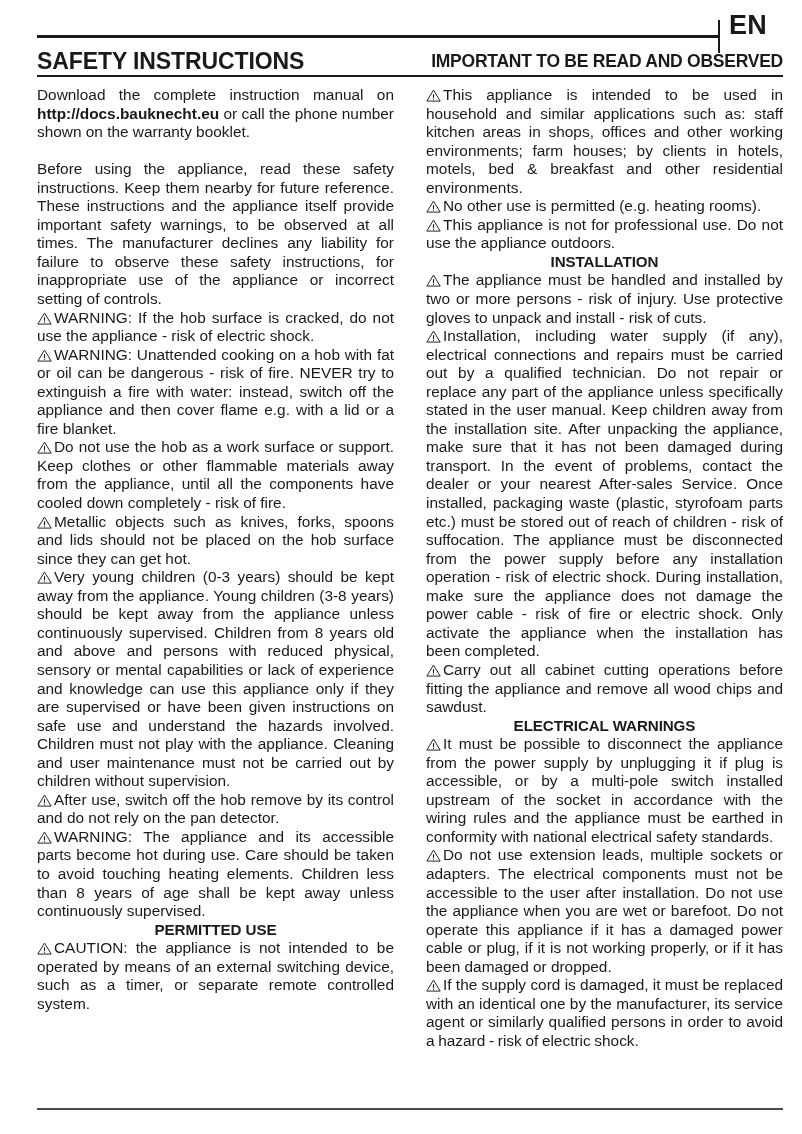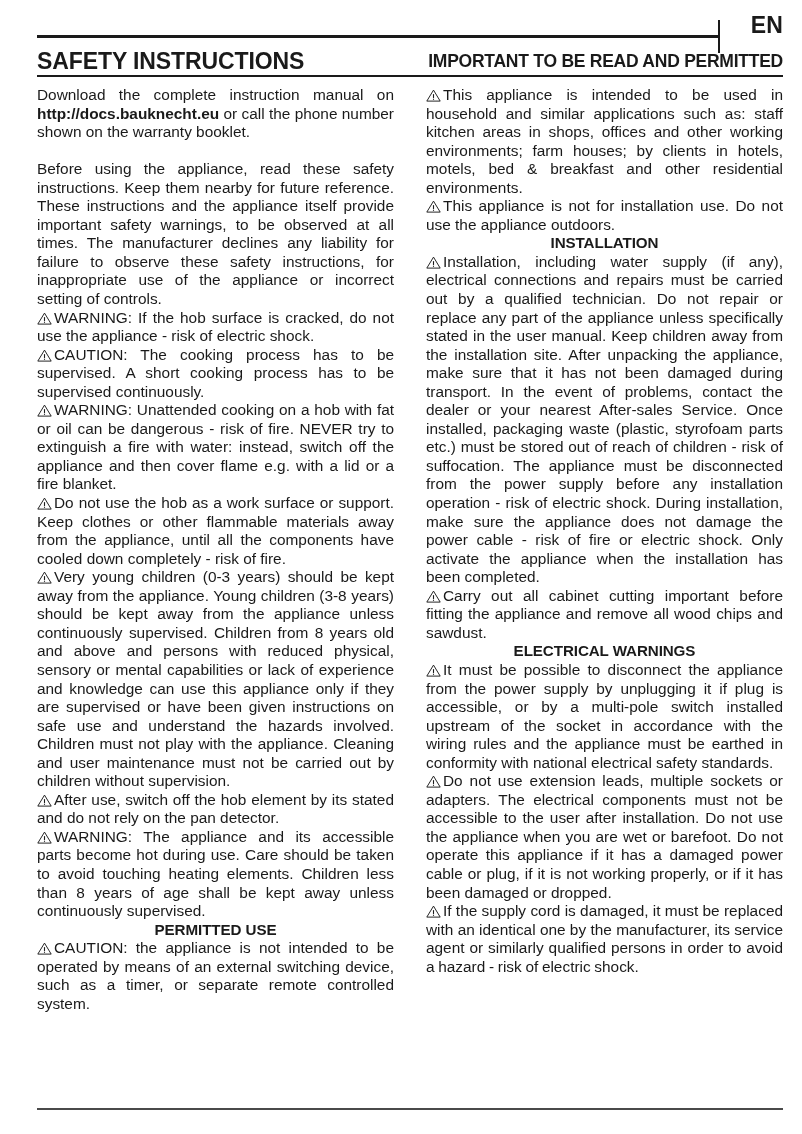"EN" .lang-badge { font-size: 23px -> 27px; right: 0 -> 16px }
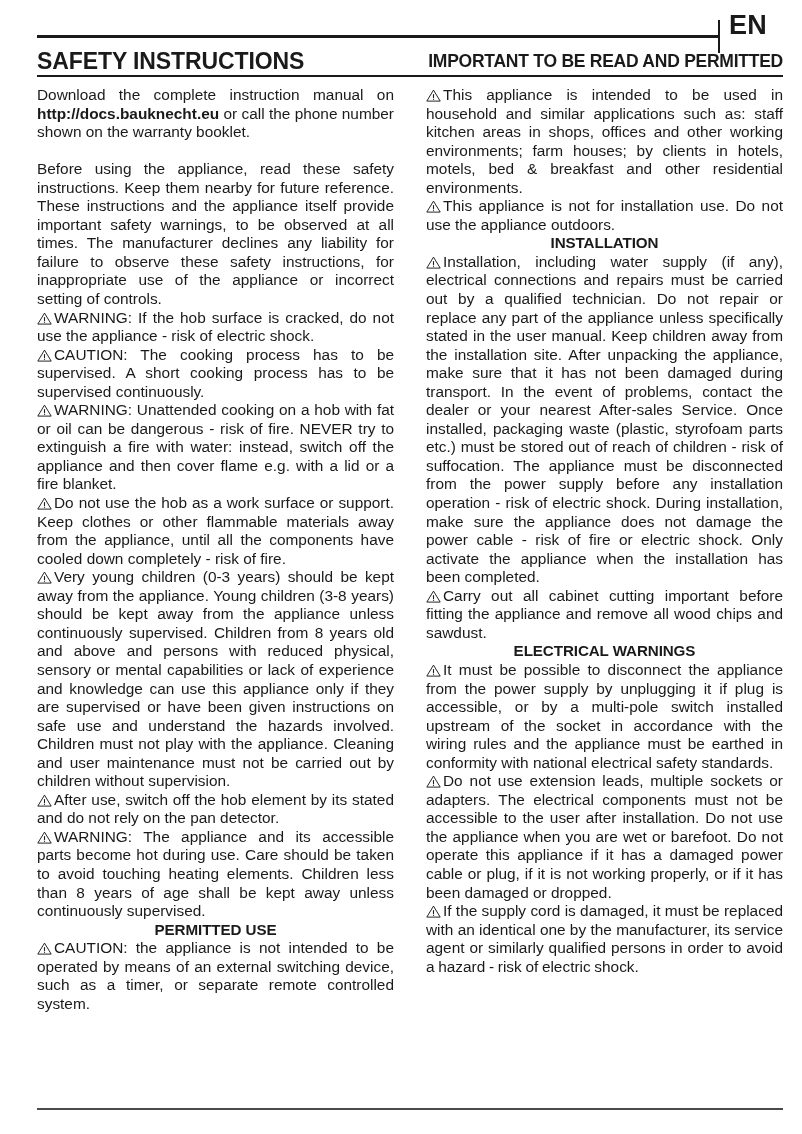"IMPORTANT TO BE READ AND" div.title-sub { text: PERMITTED -> OBSERVED }
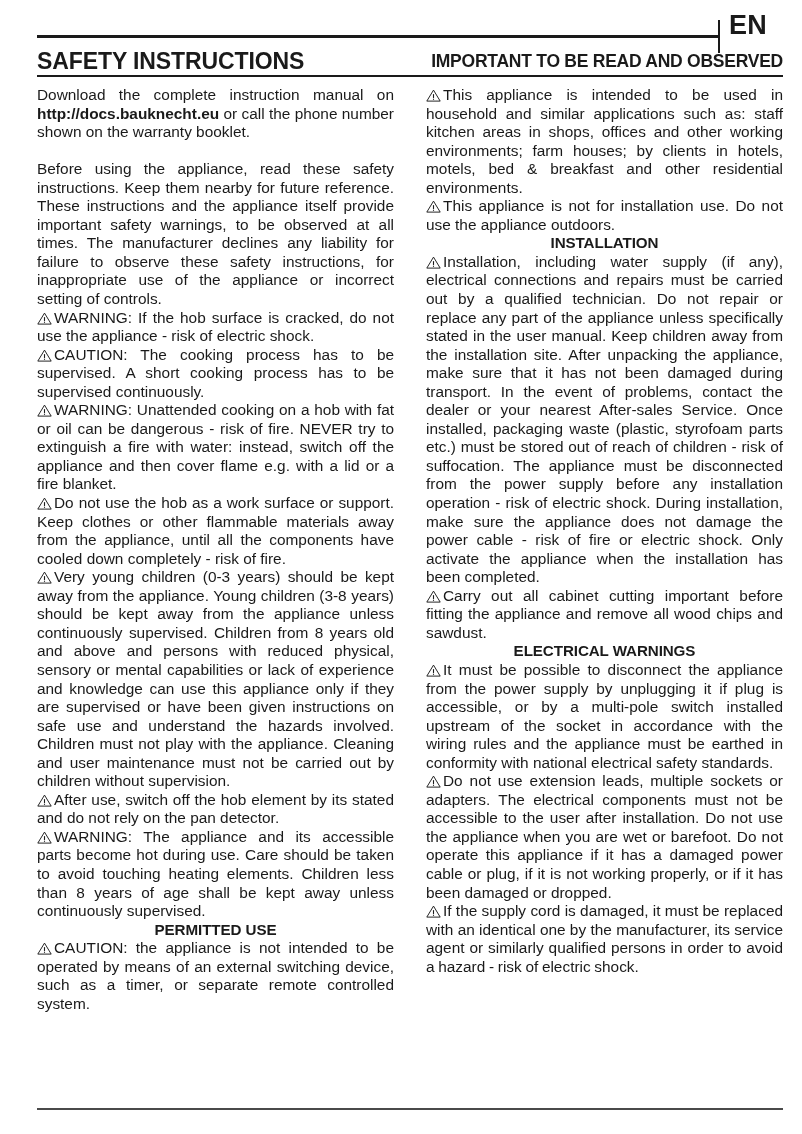"No other use is permitted" p.para { html: none -> <p><span><svg> <path></path> <rect></rect> <rect></rect> </svg></span><span>No other use is permitted (e.g. heating rooms).</span></p> }
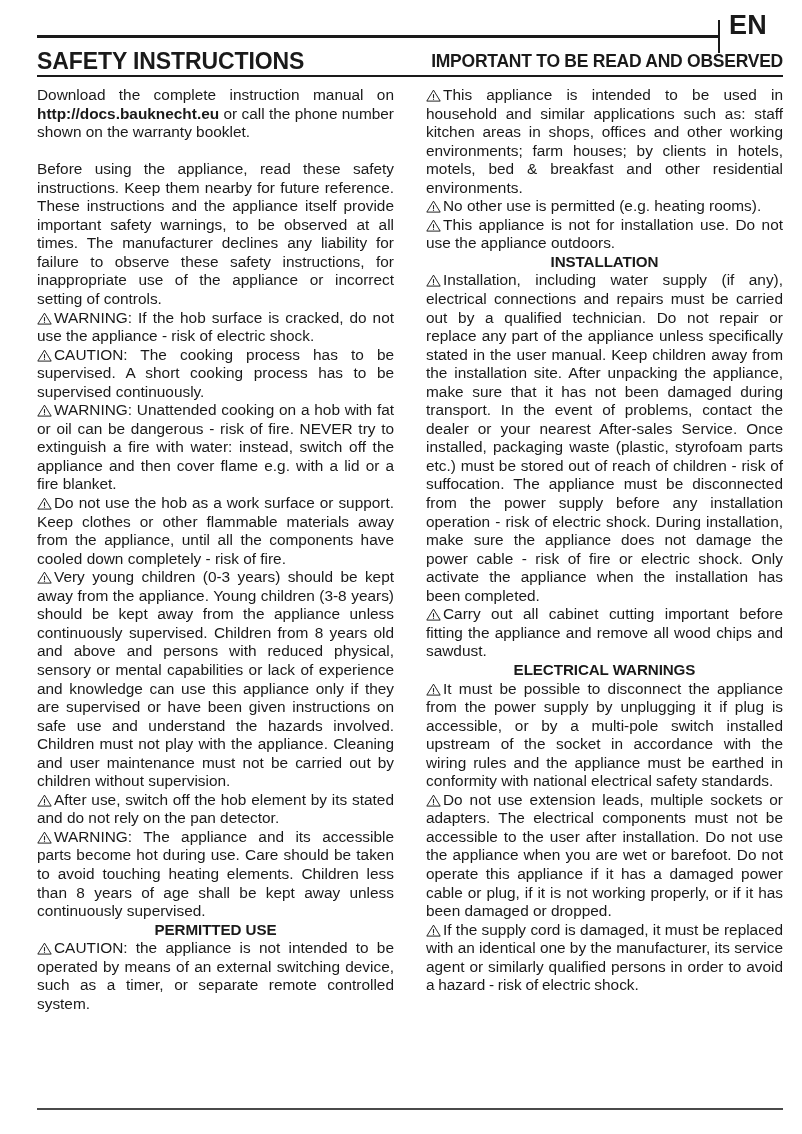"This appliance is not for" span { text: installation -> professional }
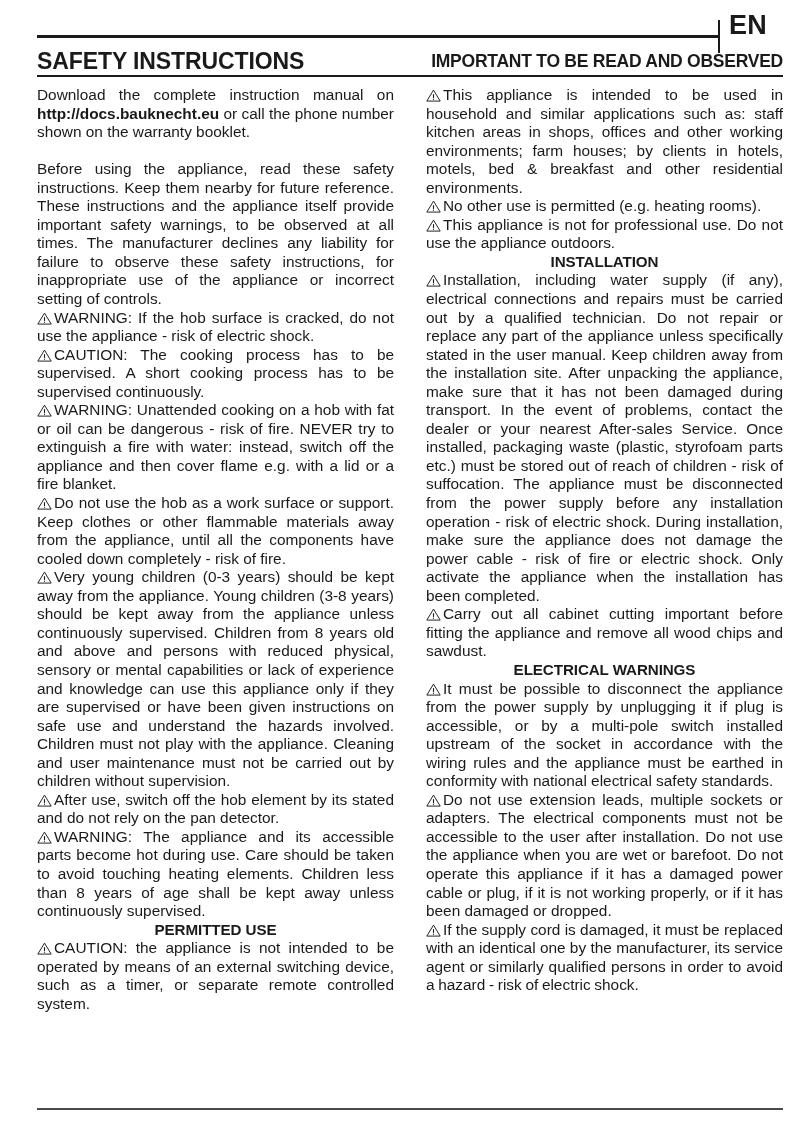"The appliance must be handled" p.para { html: none -> <p><span><svg> <path></path> <rect></rect> <rect></rect> </svg></span><span>The appliance must be handled and installed by two or more persons - risk of injury. Use protective gloves to unpack and install - risk of cuts.</span></p> }
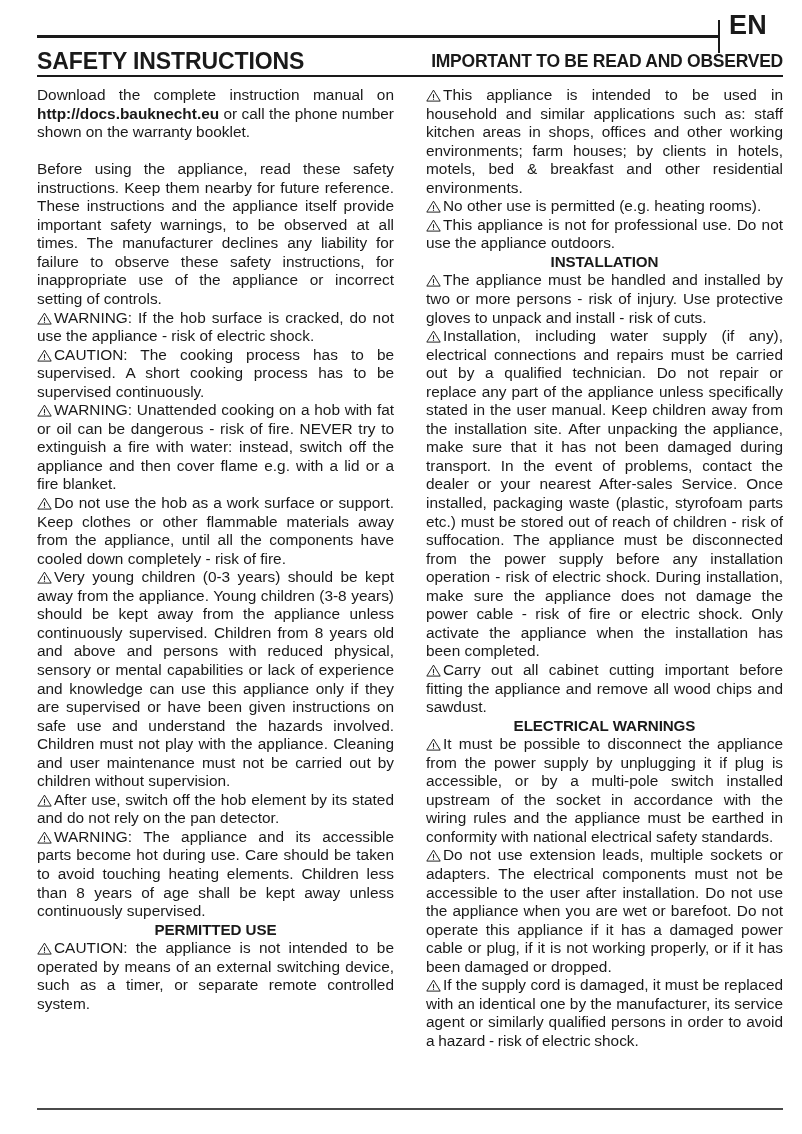"CAUTION: The cooking process has" p.para { html: <p><span><svg> <path></path> <rect></rect> <rect></rect> </svg></span><span>CAUTION: The cooking process has to be supervised. A short cooking process has to be supervised continuously.</span></p> -> none }
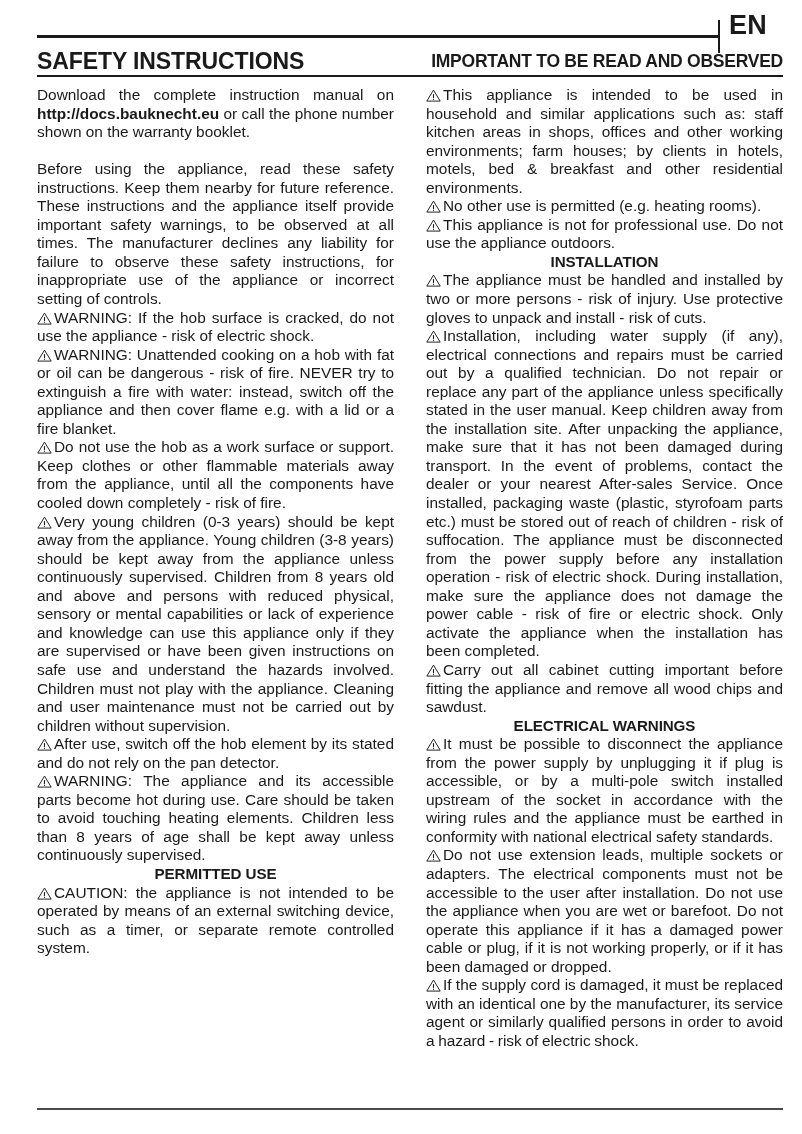"Metallic objects such as knives," p.para { html: none -> <p><span><svg> <path></path> <rect></rect> <rect></rect> </svg></span><span>Metallic objects such as knives, forks, spoons and lids should not be placed on the hob surface since they can get hot.</span></p> }
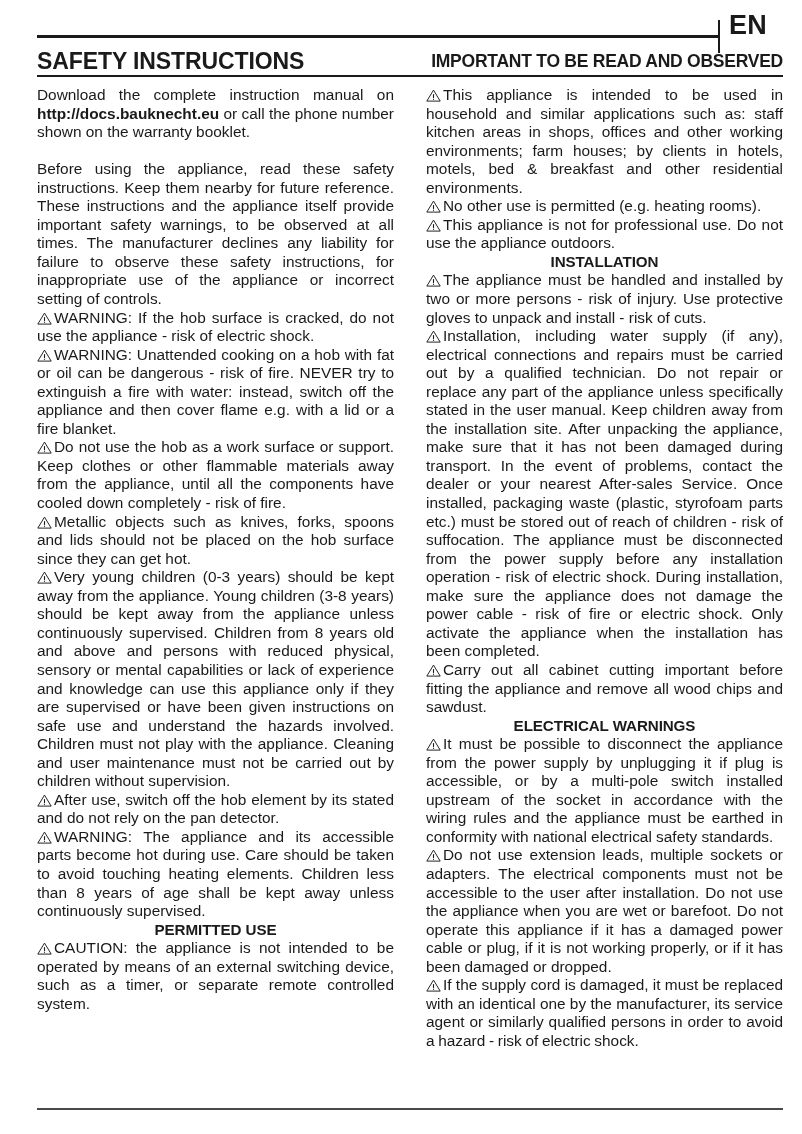"Carry out all cabinet cutting" span { text: important -> operations }
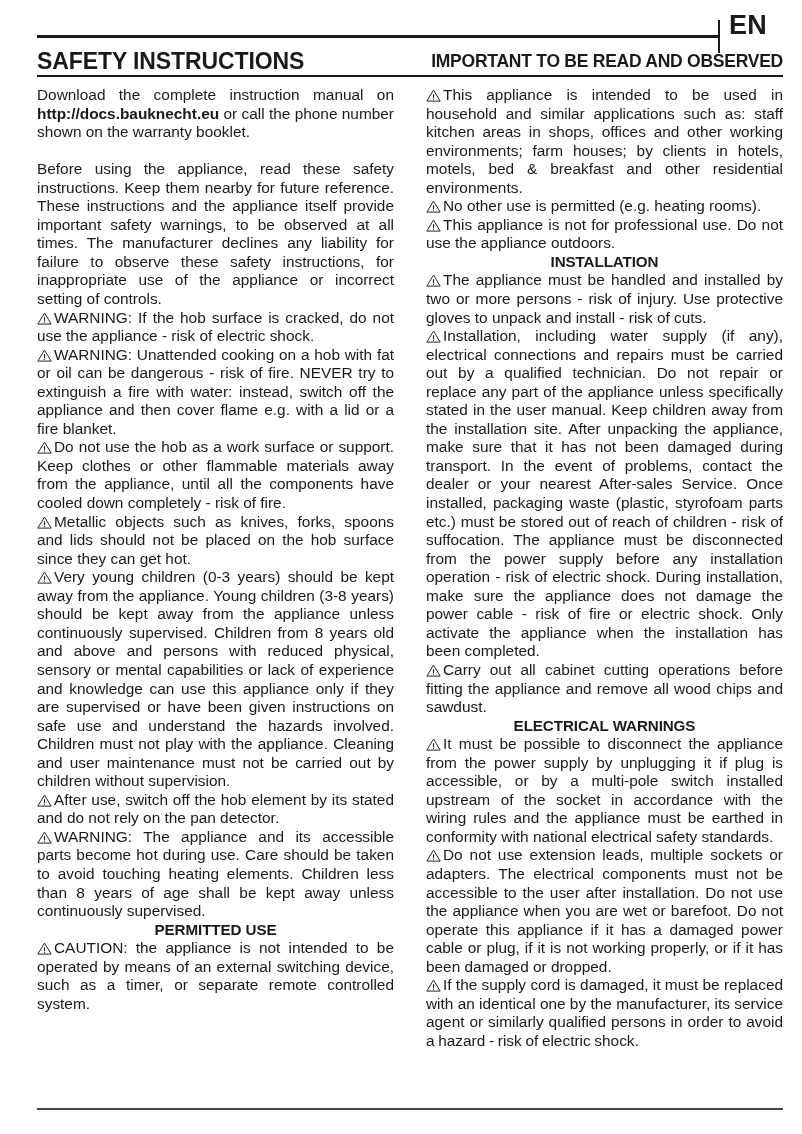"After use, switch off the" span { text: element by its stated -> remove by its control }
